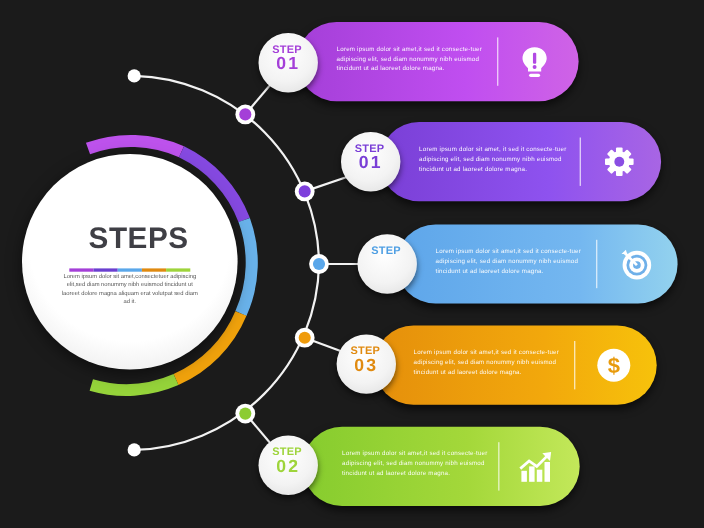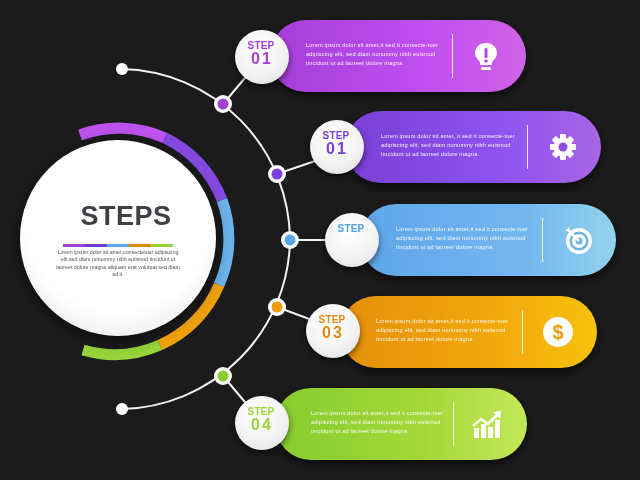"04" div.num { text: 04 -> 02 }
